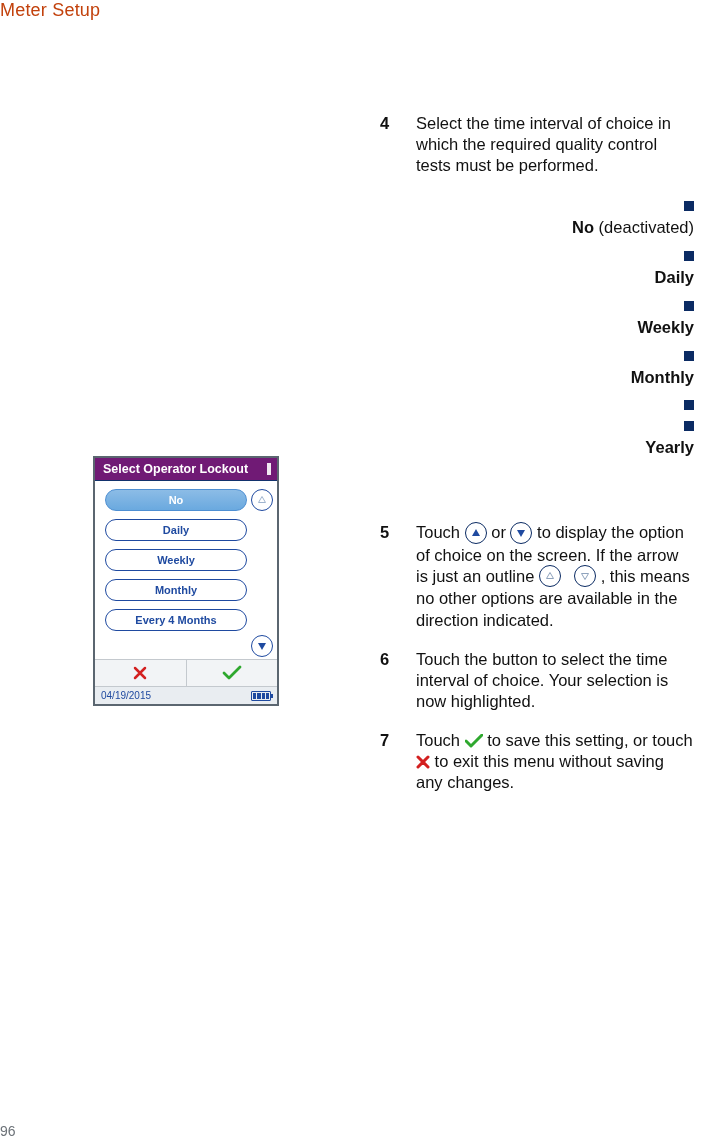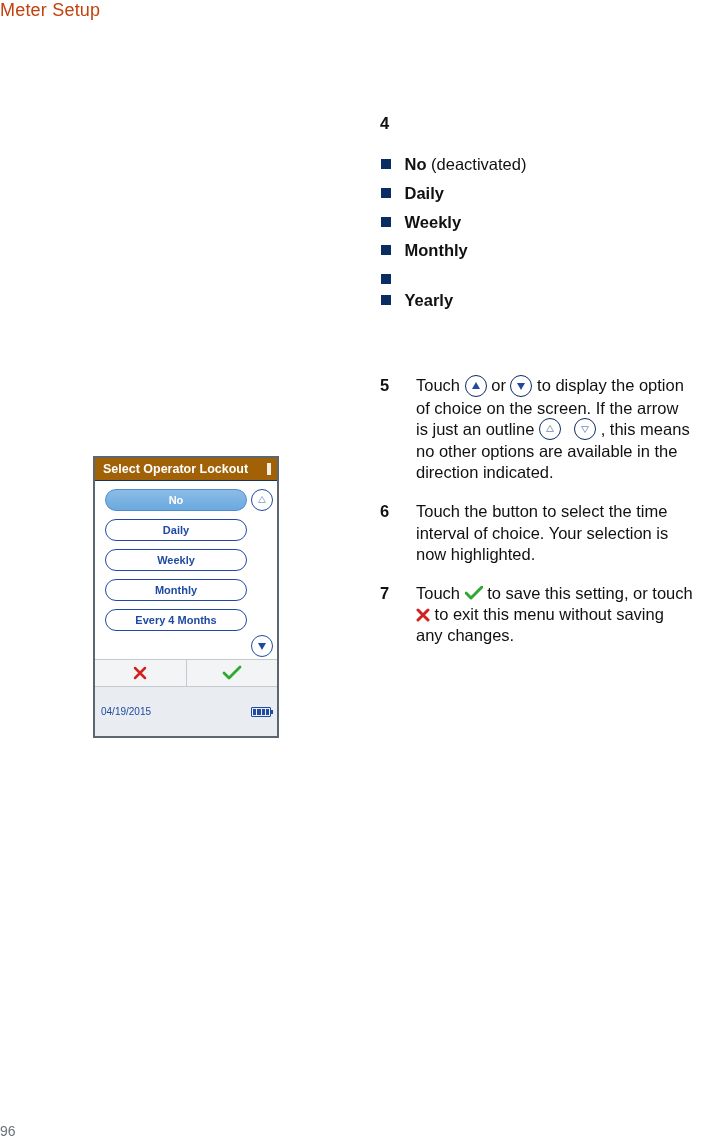"Select the time interval of" div.txt { html: none -> <div>Select the time interval of choice in which the required quality control tests must be performed.</div> }
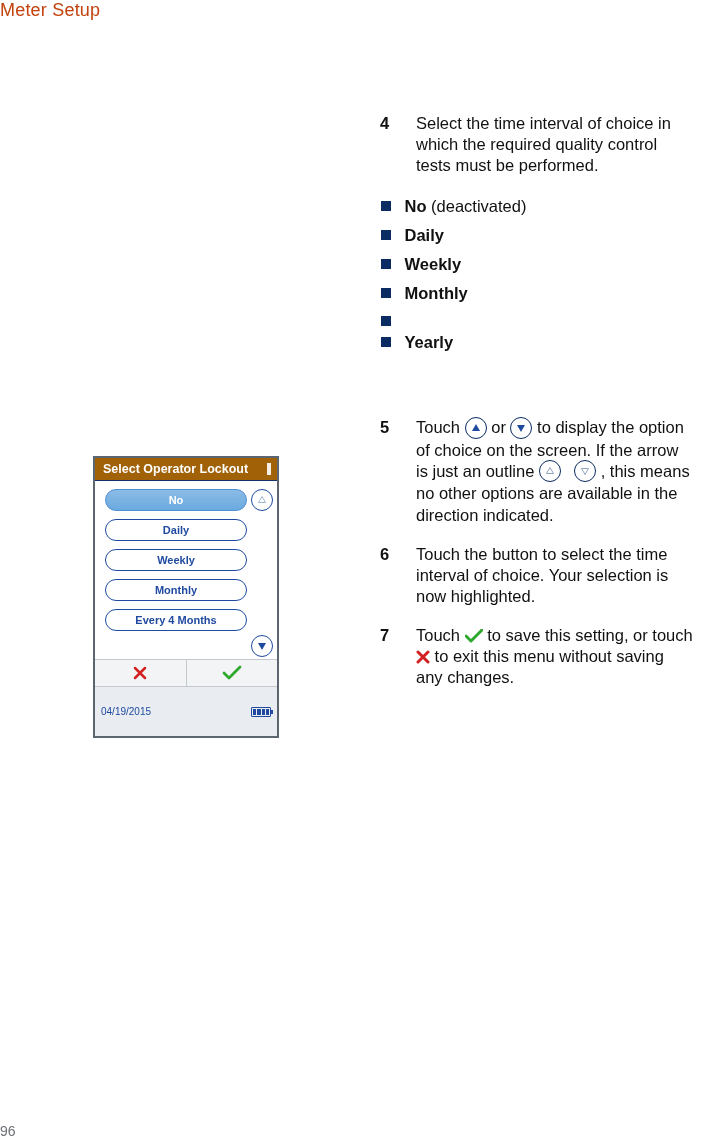"No (deactivated)" .opt-list li { align-items: flex-start -> flex-end; flex-direction: none -> column; gap: 14px -> 4px }
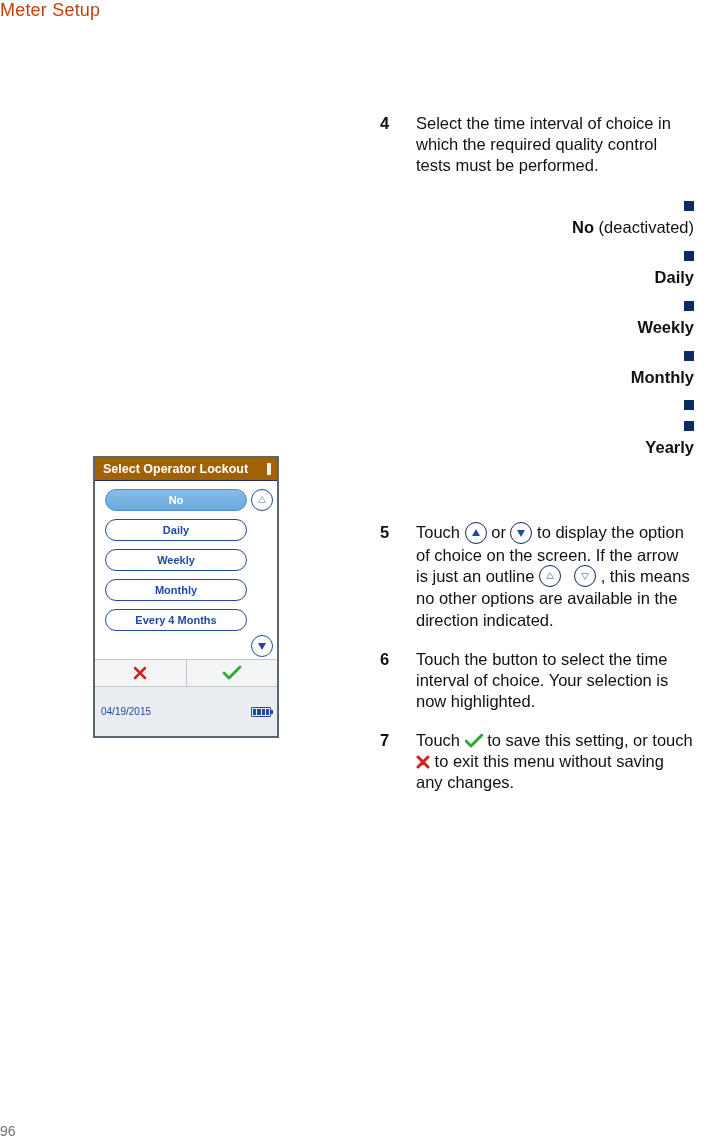"Select Operator Lockout" .device-titlebar { background: #a16207 -> #701a75 }
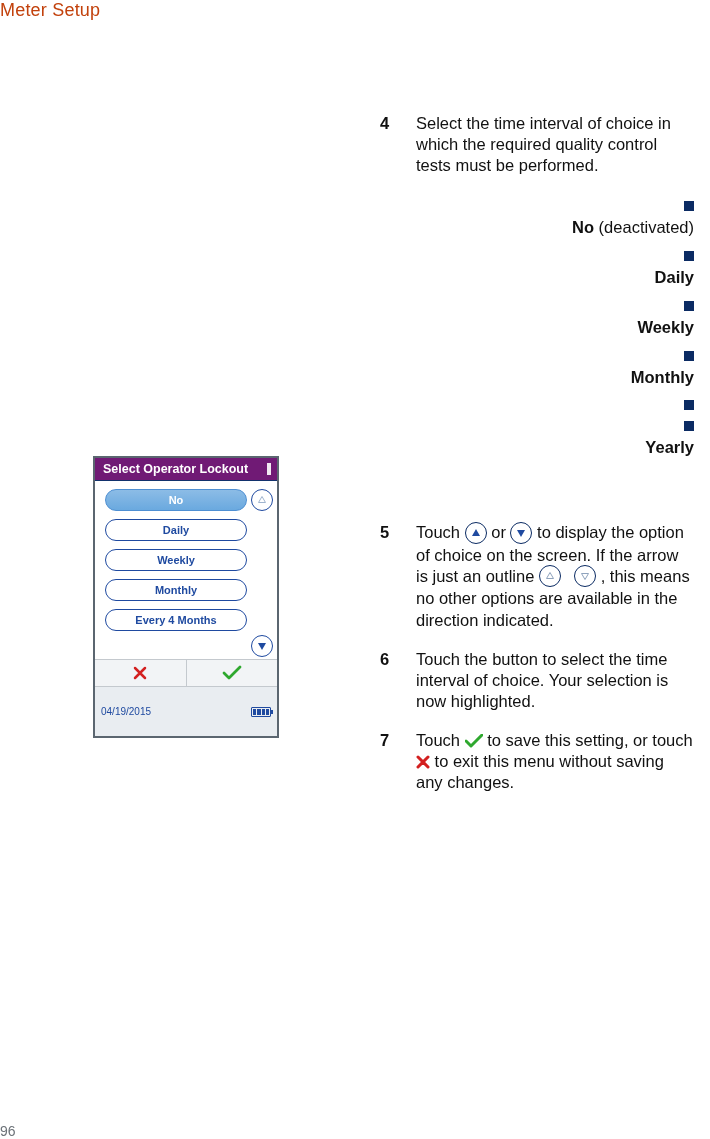"04/19/2015" .device-status { padding: 19px 6px -> 3px 6px }
